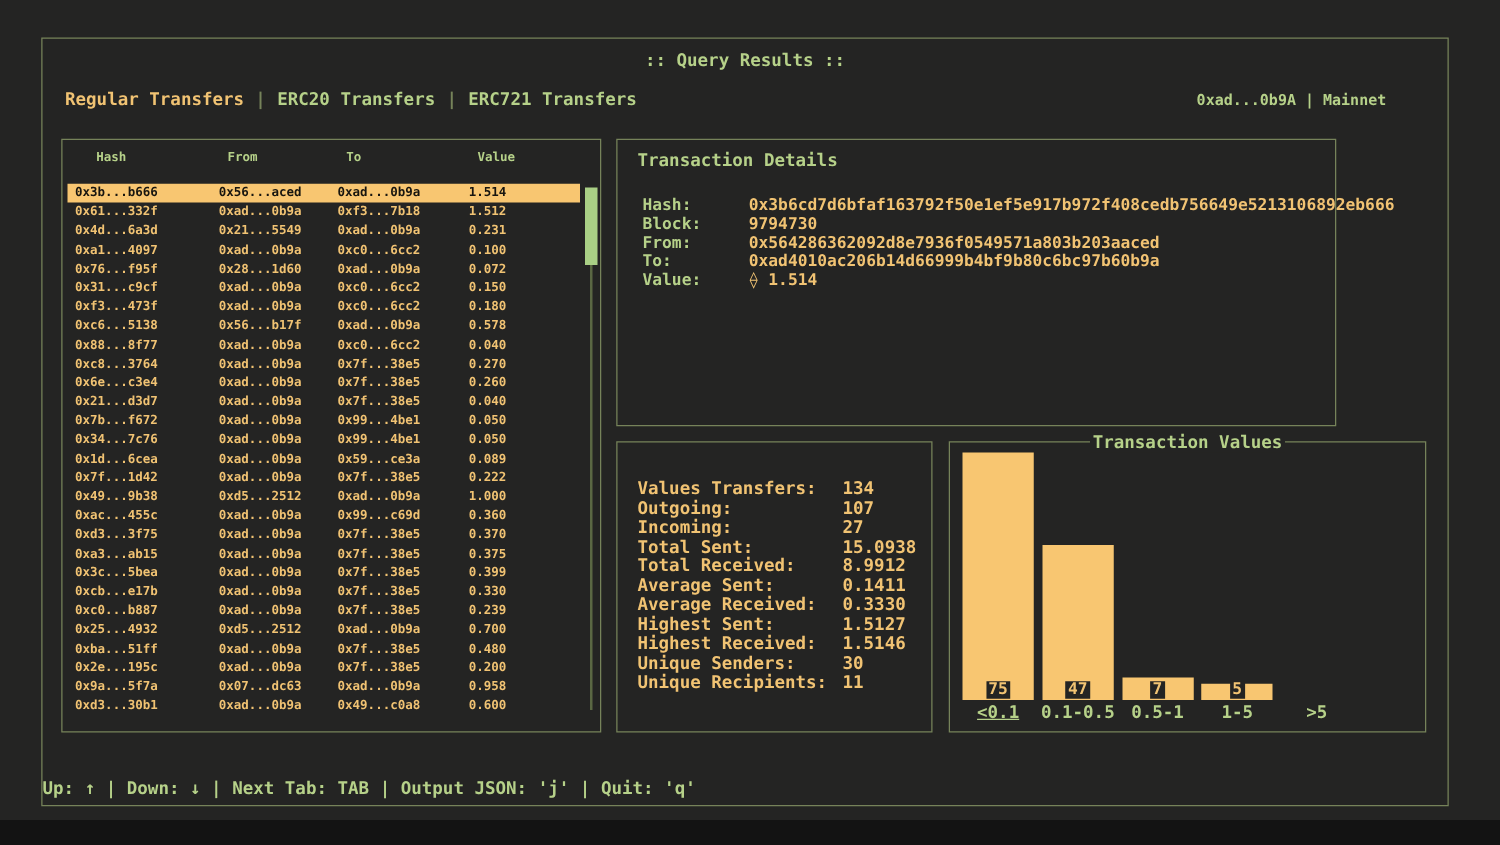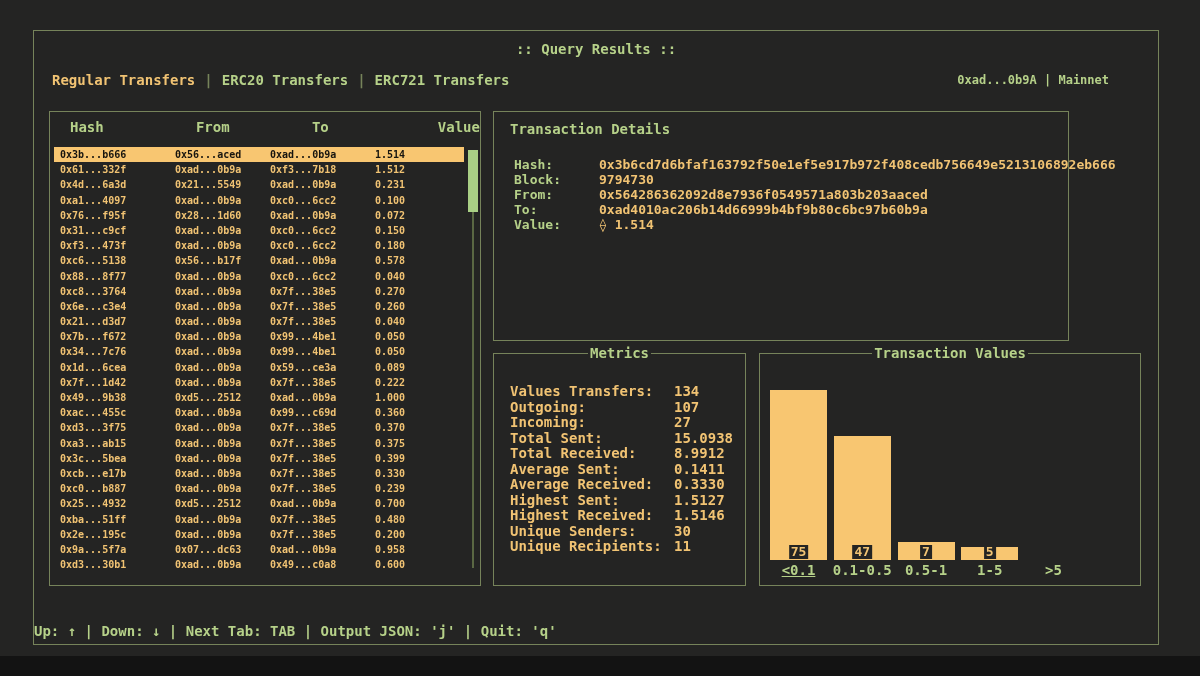"Hash" .thead { font-size: 14px -> 10px; justify-content: space-between -> none; left: 0 -> 7px }
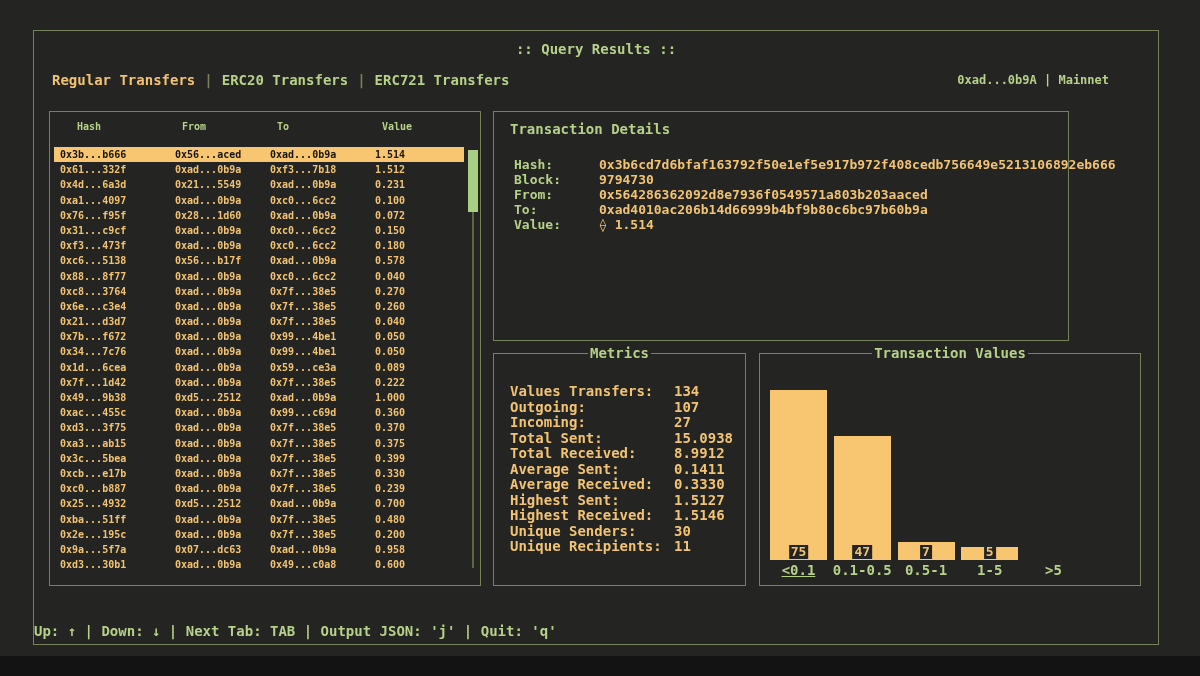"Metrics" div.embedded-title { html: <div> <span>Metrics</span> </div> -> none }
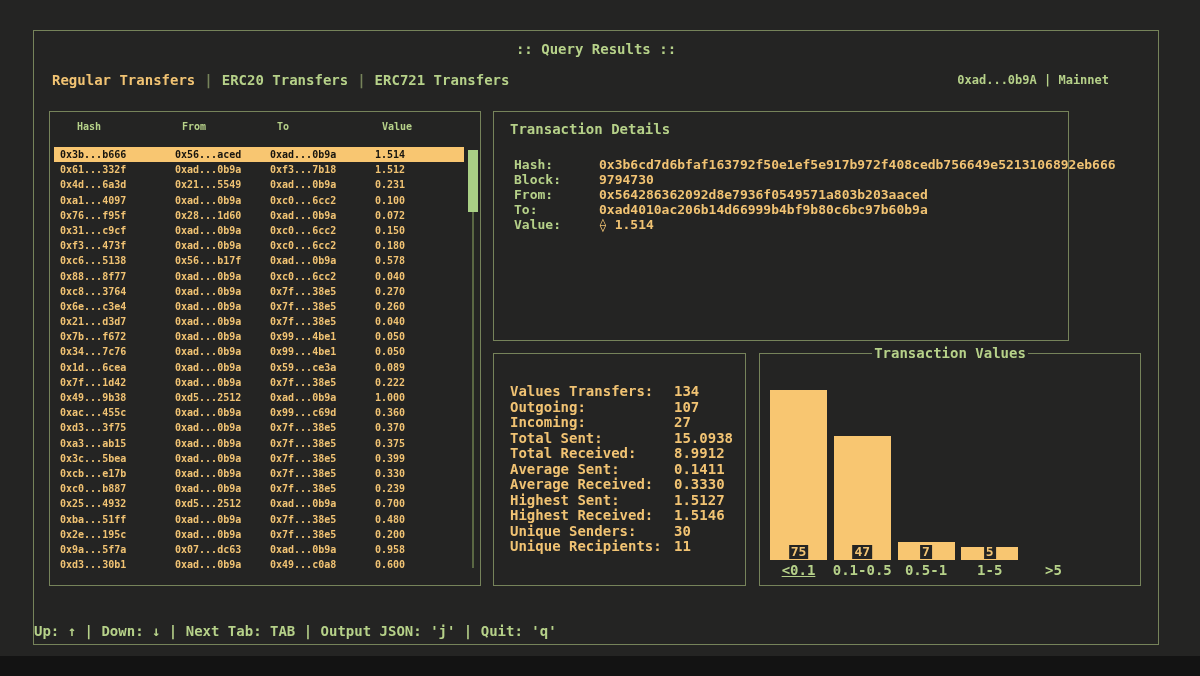"75" div.bar { height: 170px -> 198px }
